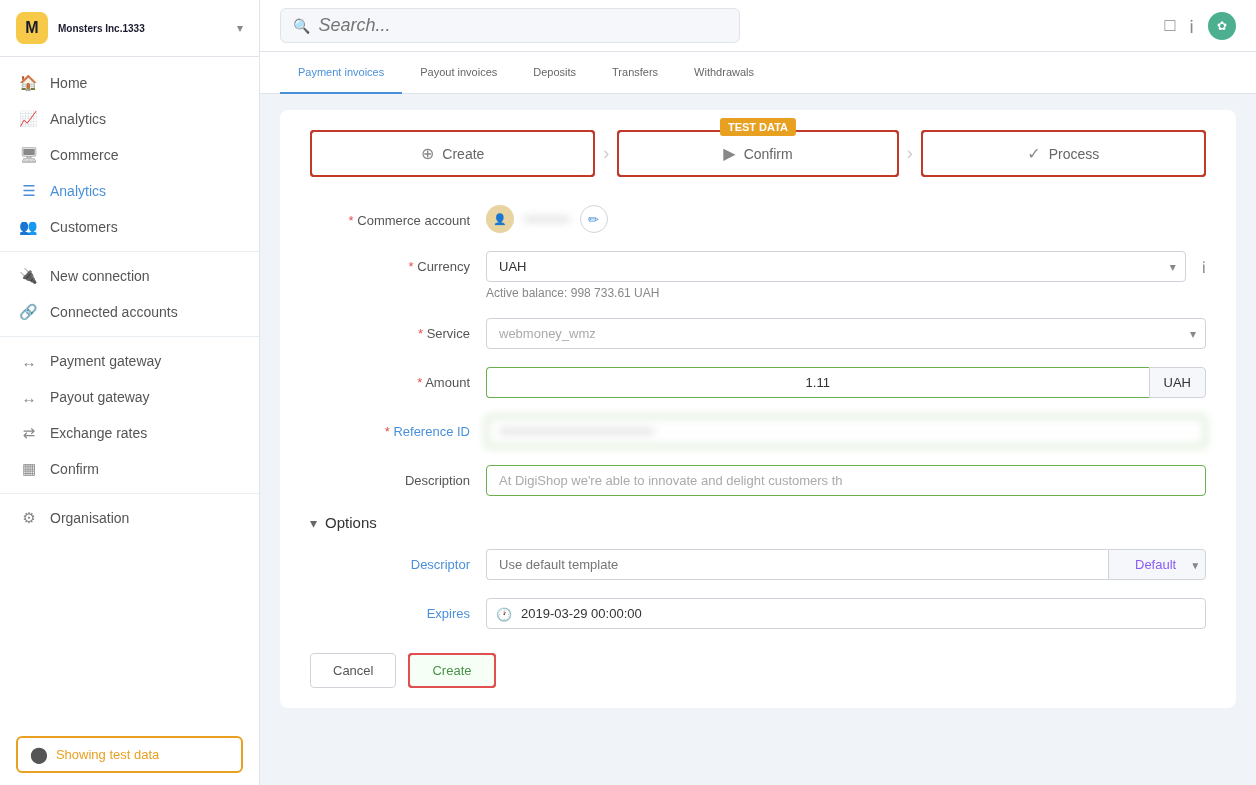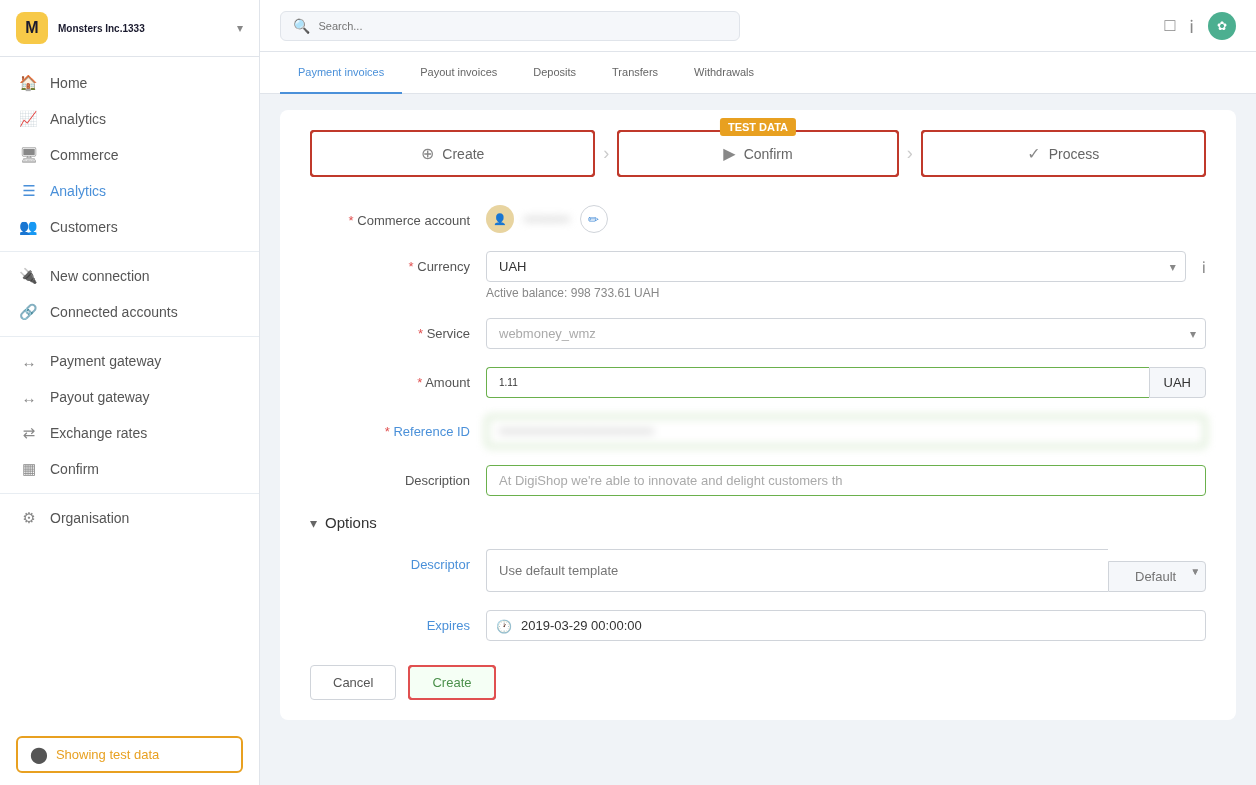"Search..." .search-input { font-size: 11px -> 18px; font-style: none -> italic }
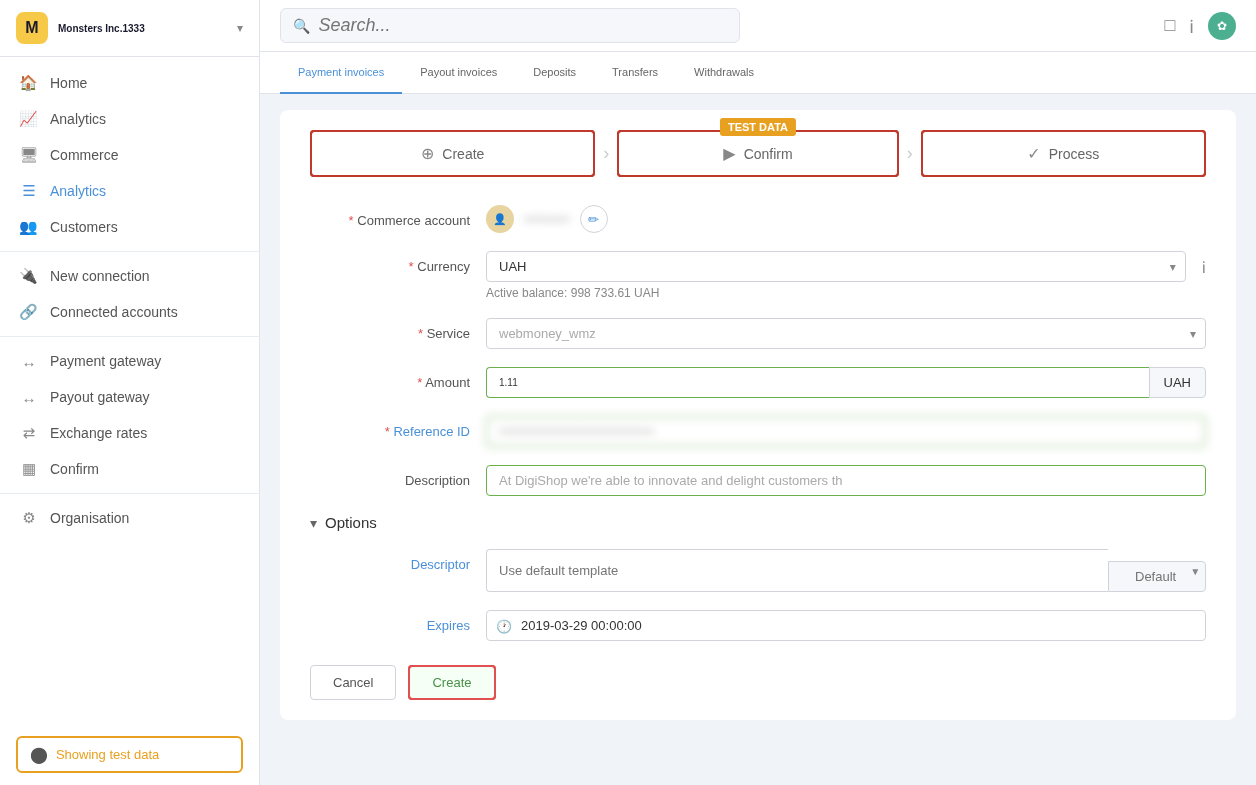"1.11" .amount-input { font-size: 10px -> 13px; text-align: none -> center }
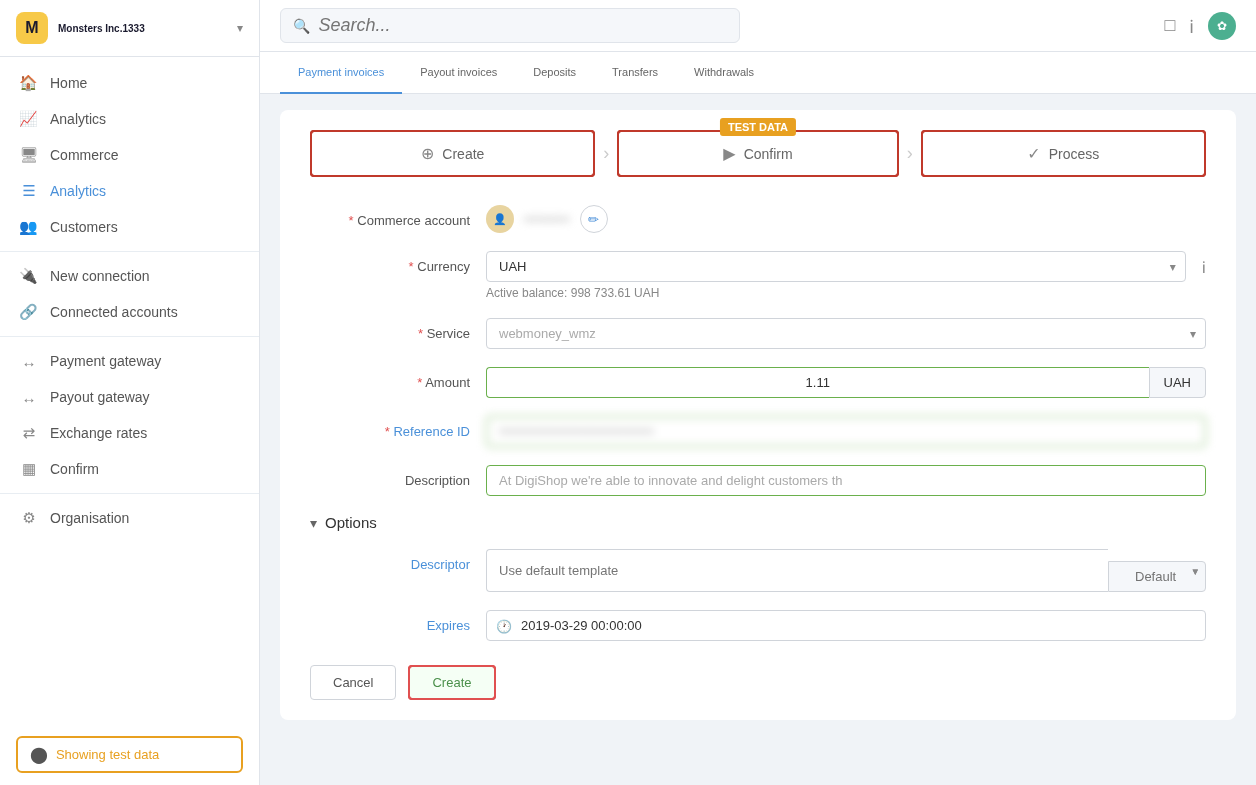"Default" .descriptor-select { color: #737373 -> #8b5cf6; margin-top: 12px -> none }
